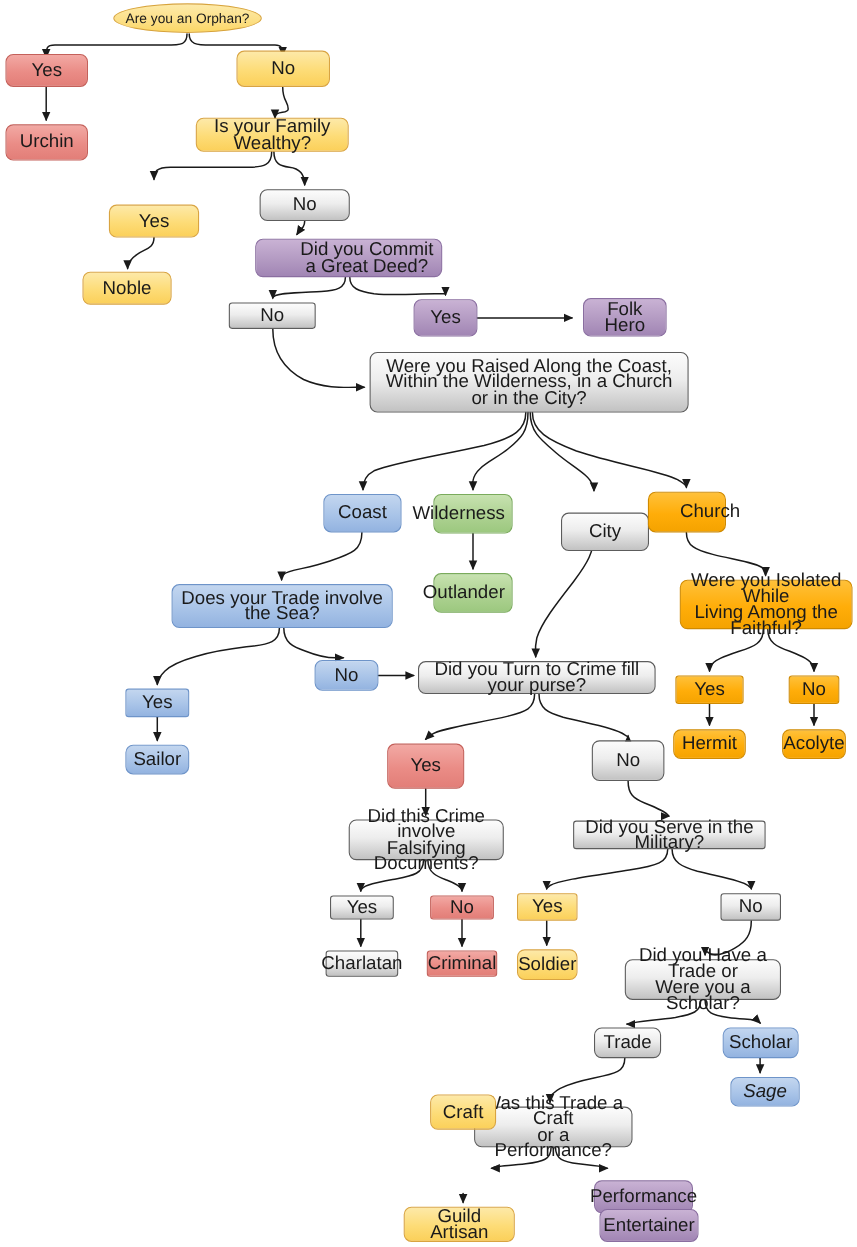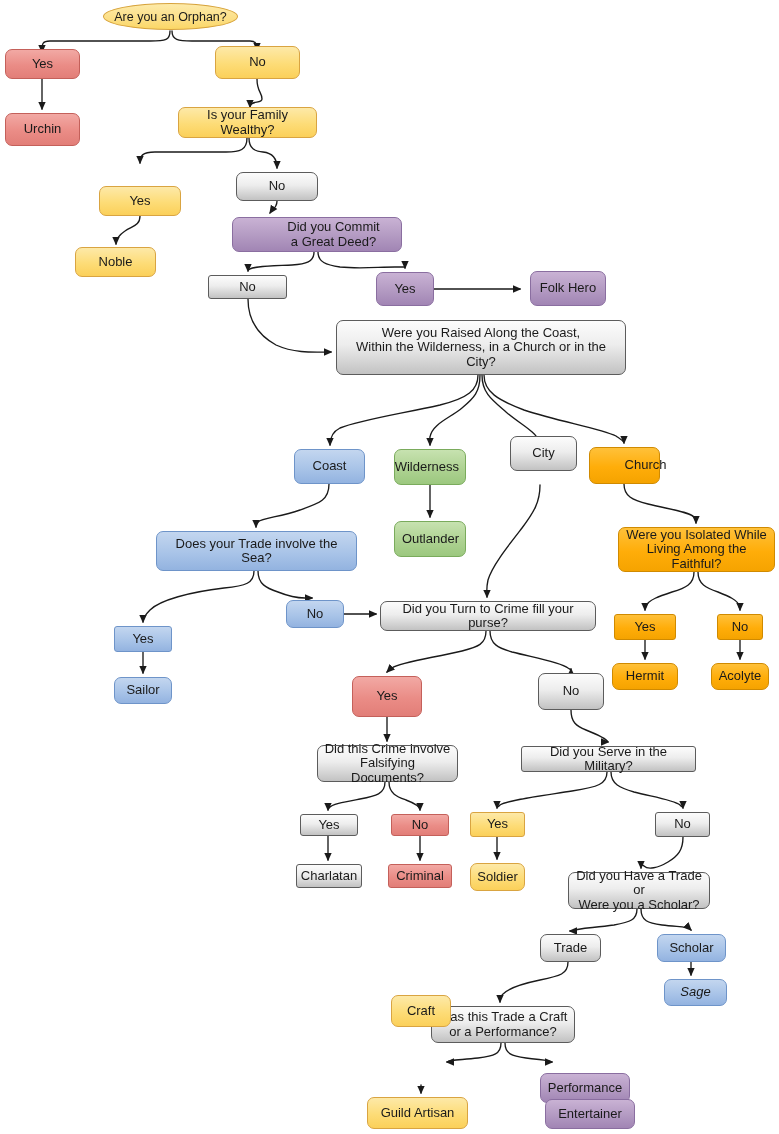"Yes" .node { font-size: 13px -> 17px }
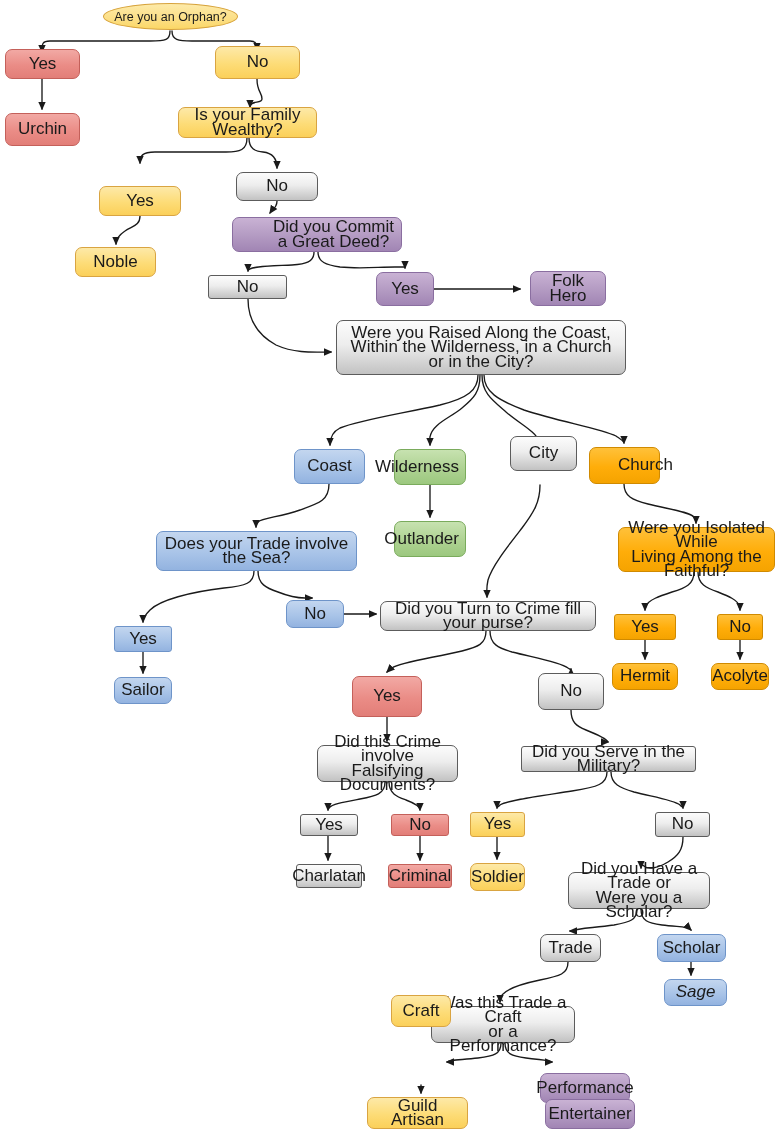"City" div.node { top: 436px -> 466px; width: 67px -> 80px }
